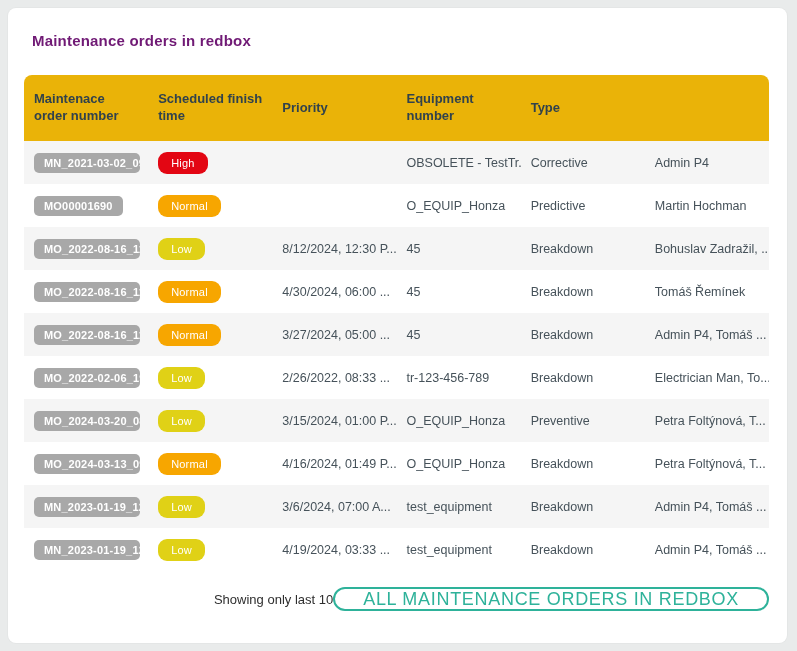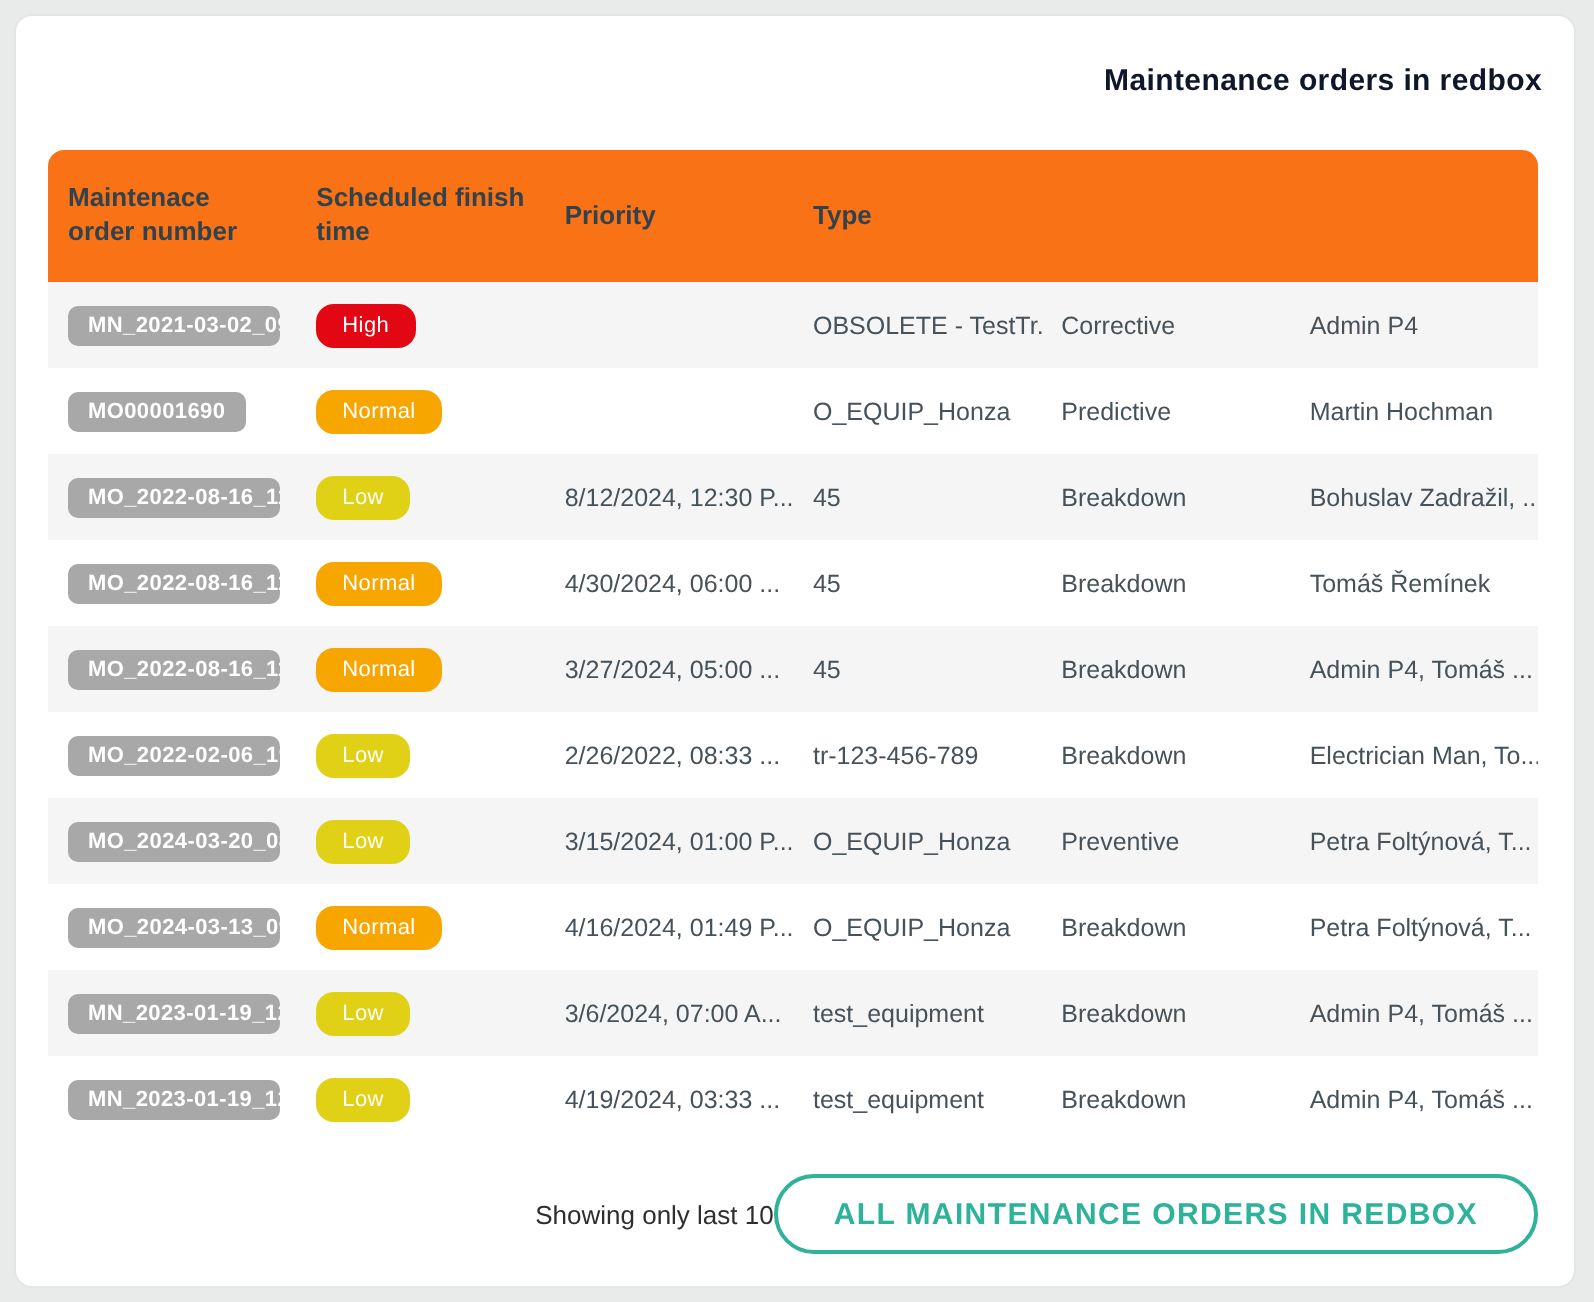"Maintenance orders in redbox" .page-title { color: #0f172a -> #701a75; text-align: right -> none }
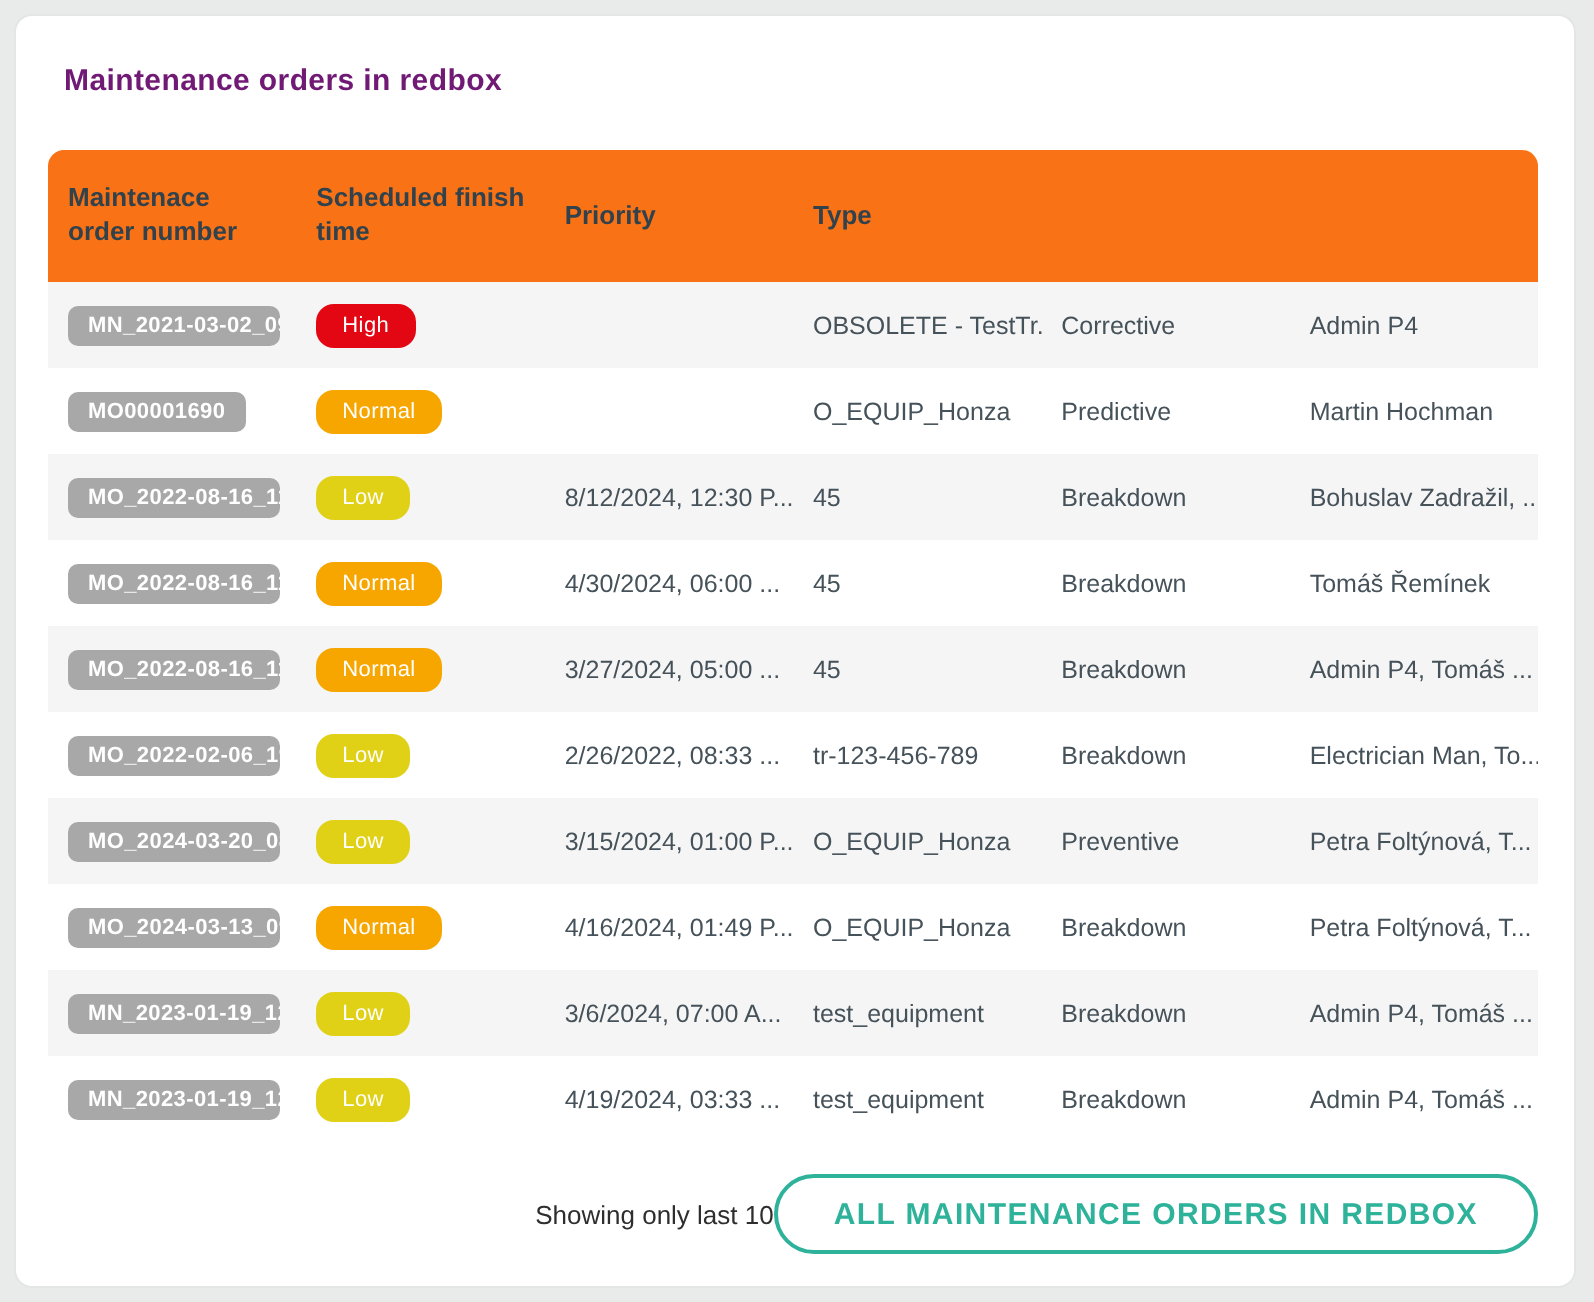"Maintenace order number" .thead { background: #f97316 -> #eab308 }
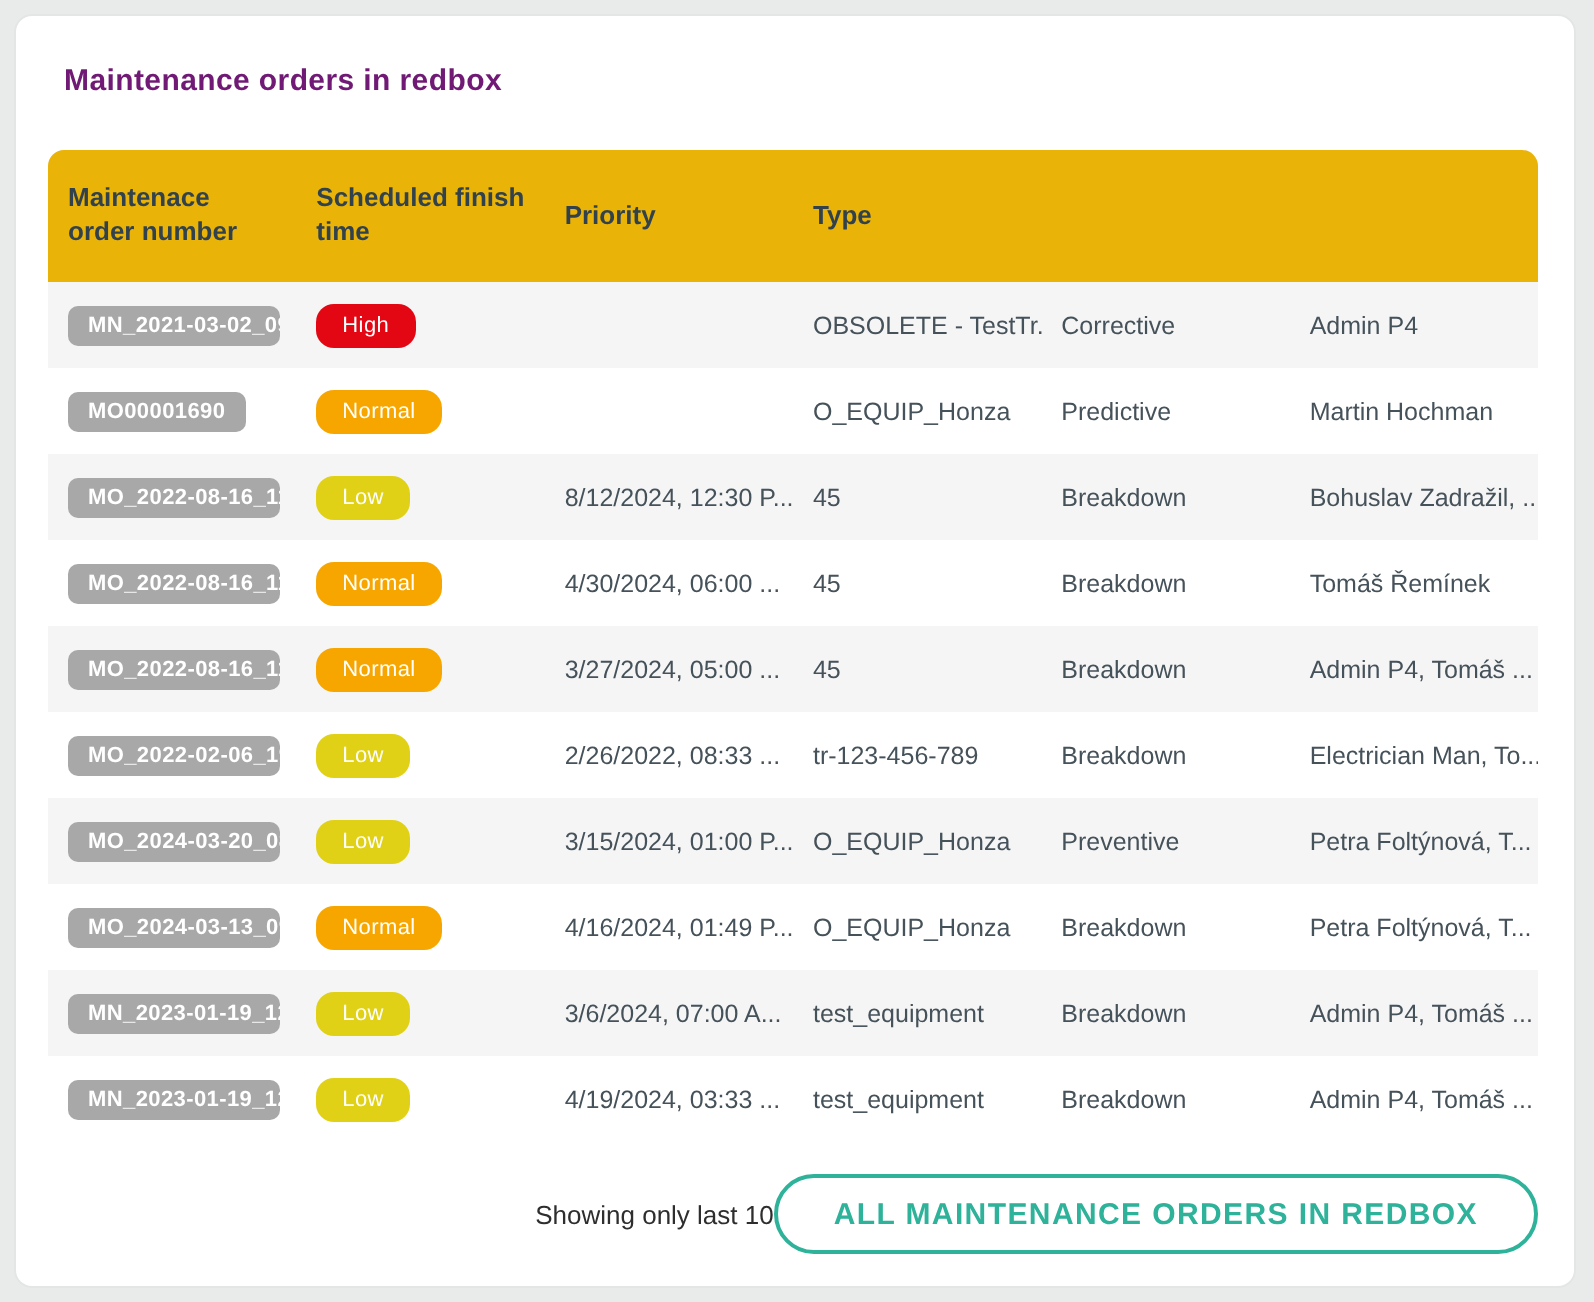"Equipment number" div.th { html: none -> <div>Equipment number</div> }
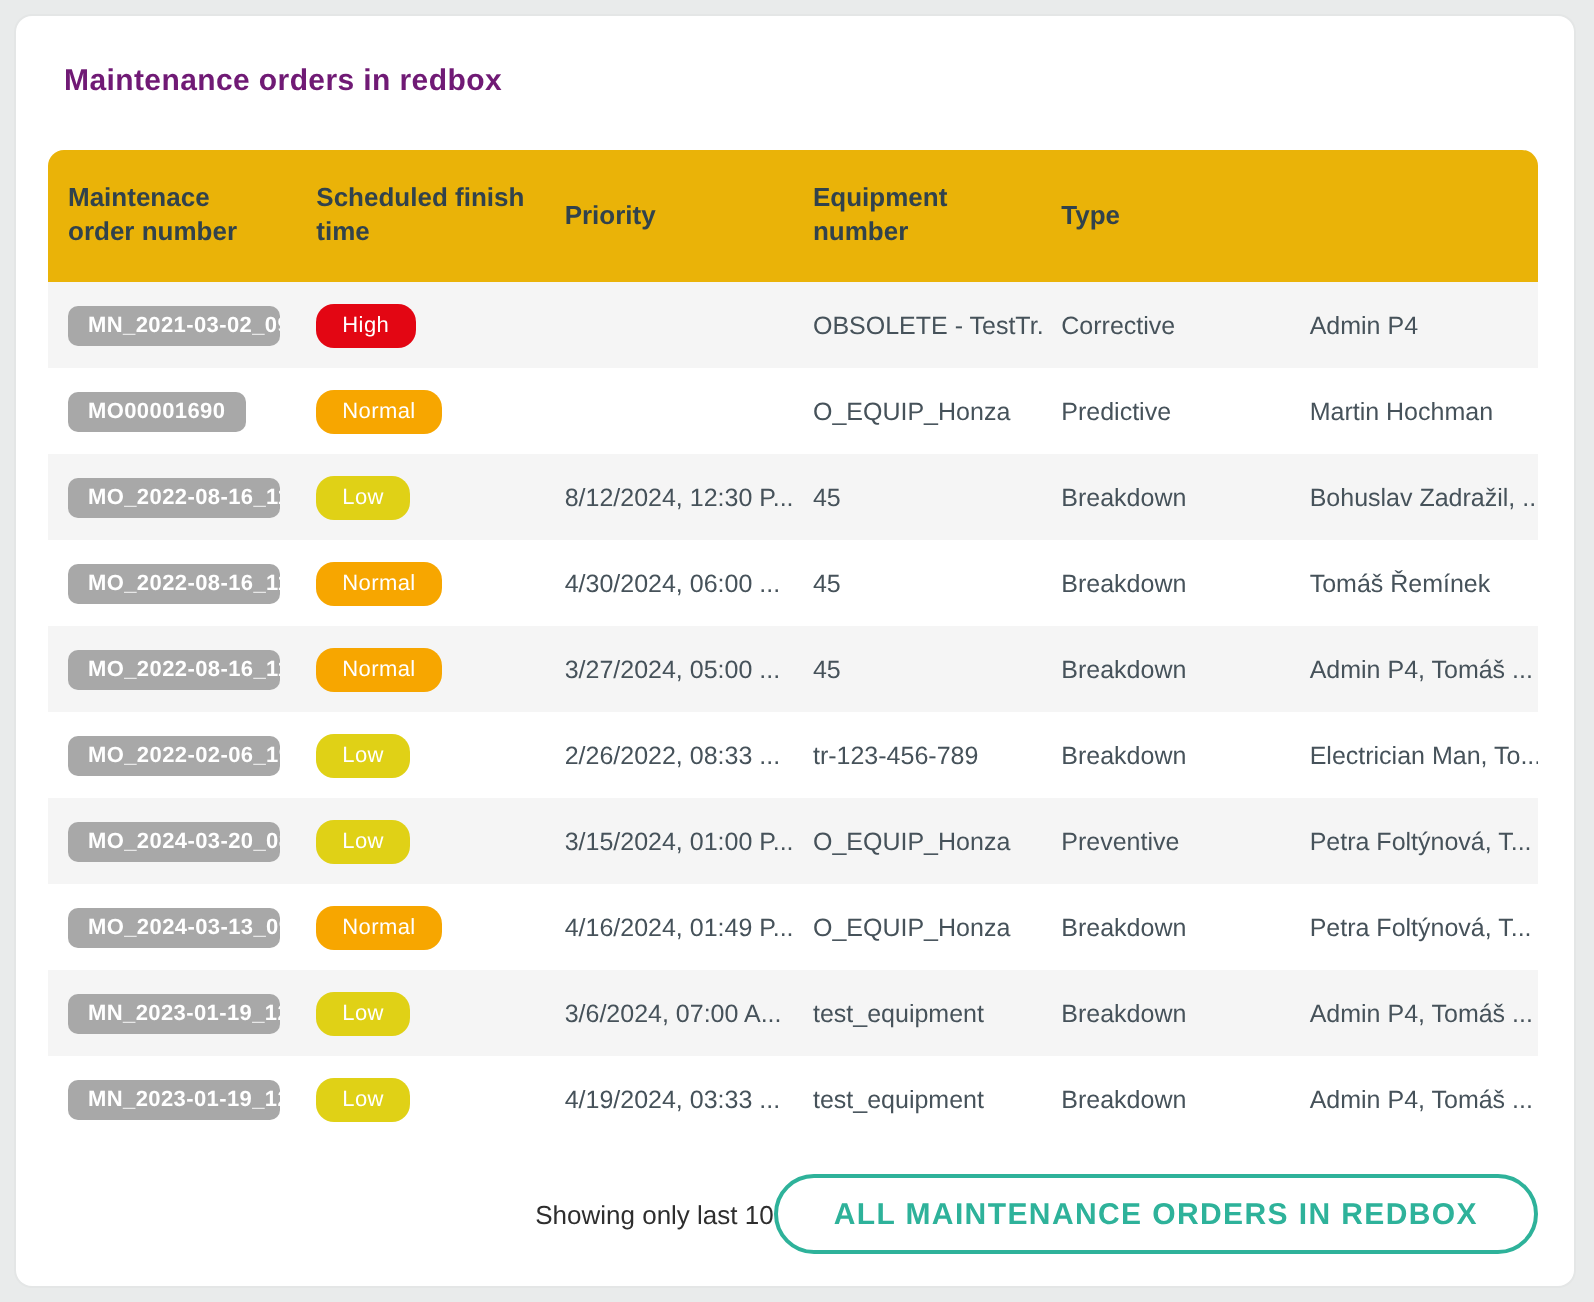"ALL MAINTENANCE ORDERS IN REDBOX" .all-orders-button { font-size: 15px -> 18px; font-weight: 700 -> 400; height: 40px -> 24px }
